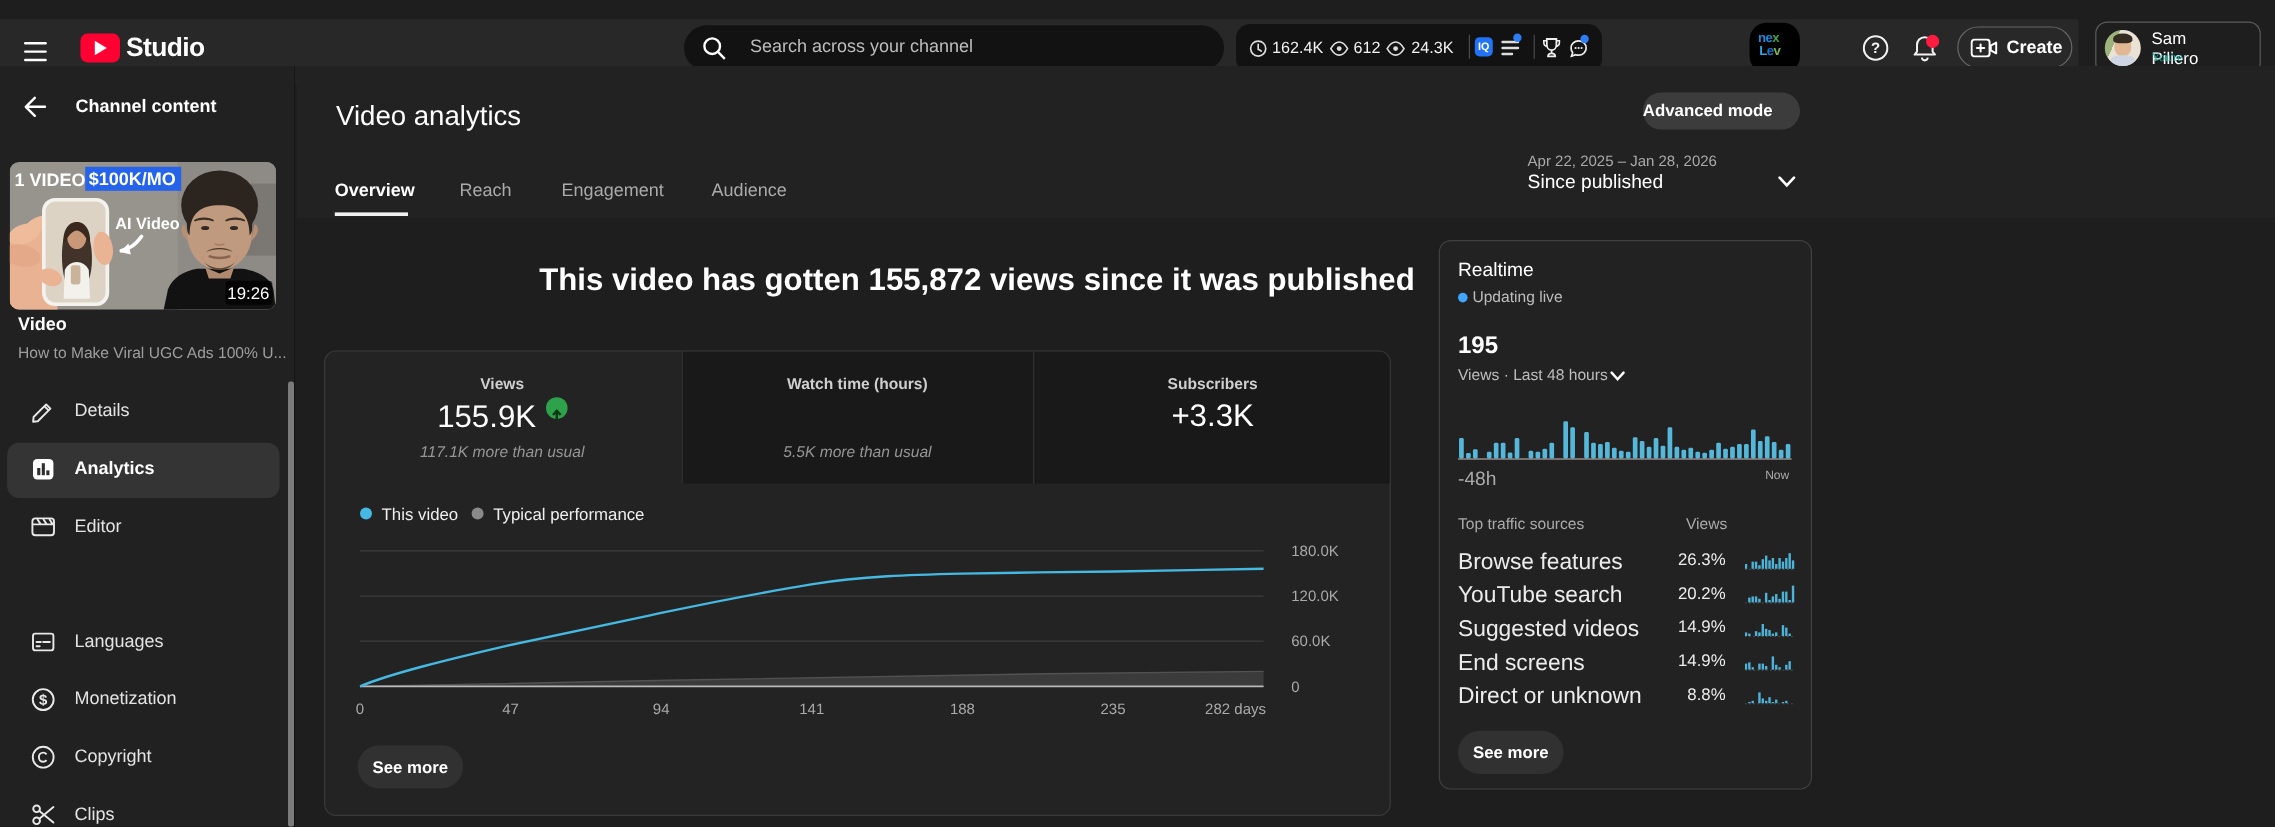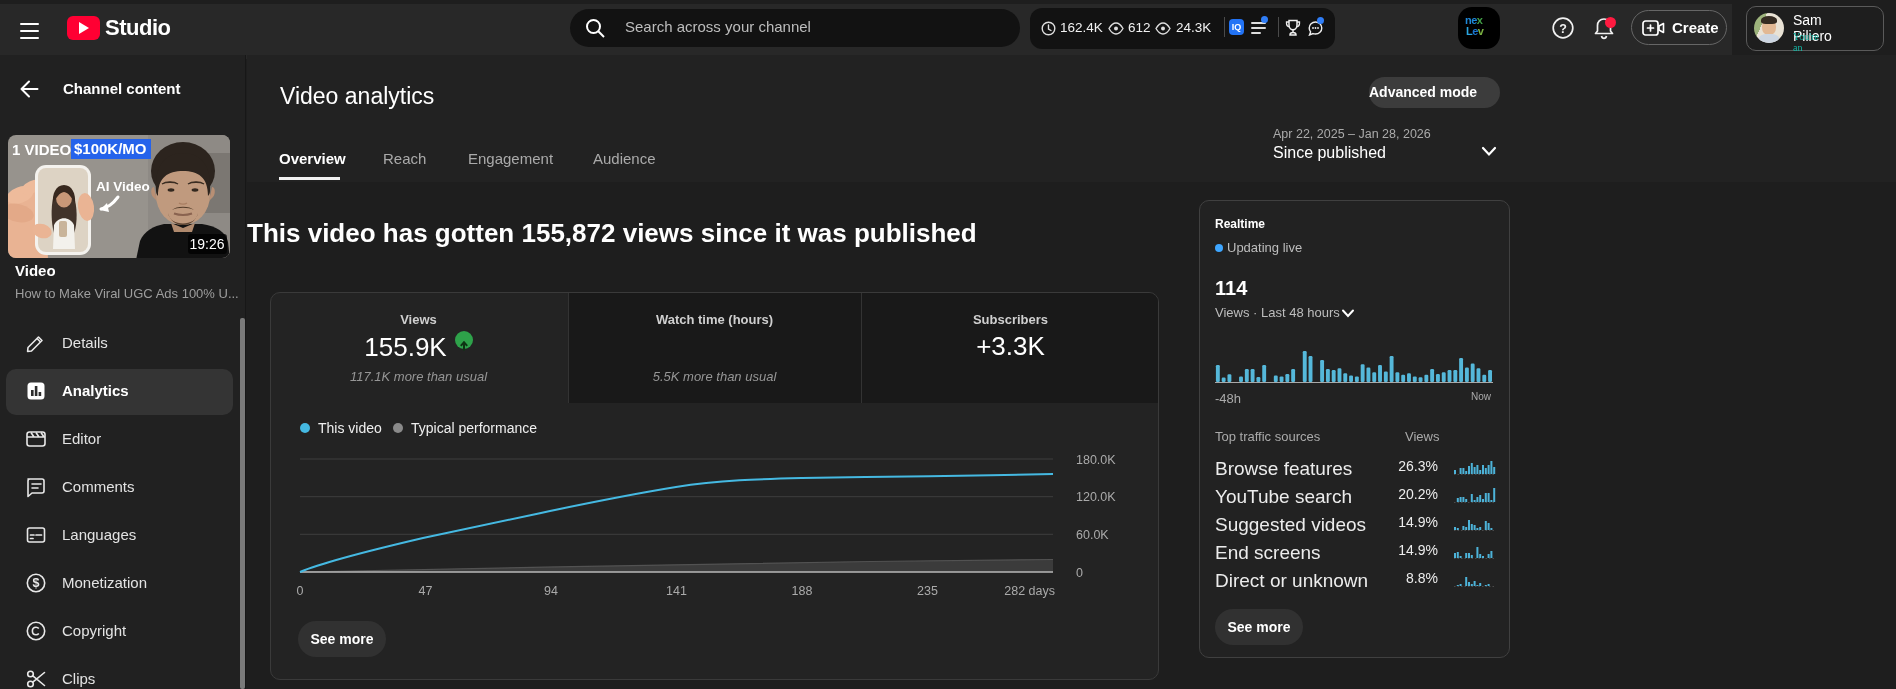"Studio" #topbar { top: 4px -> 16px }
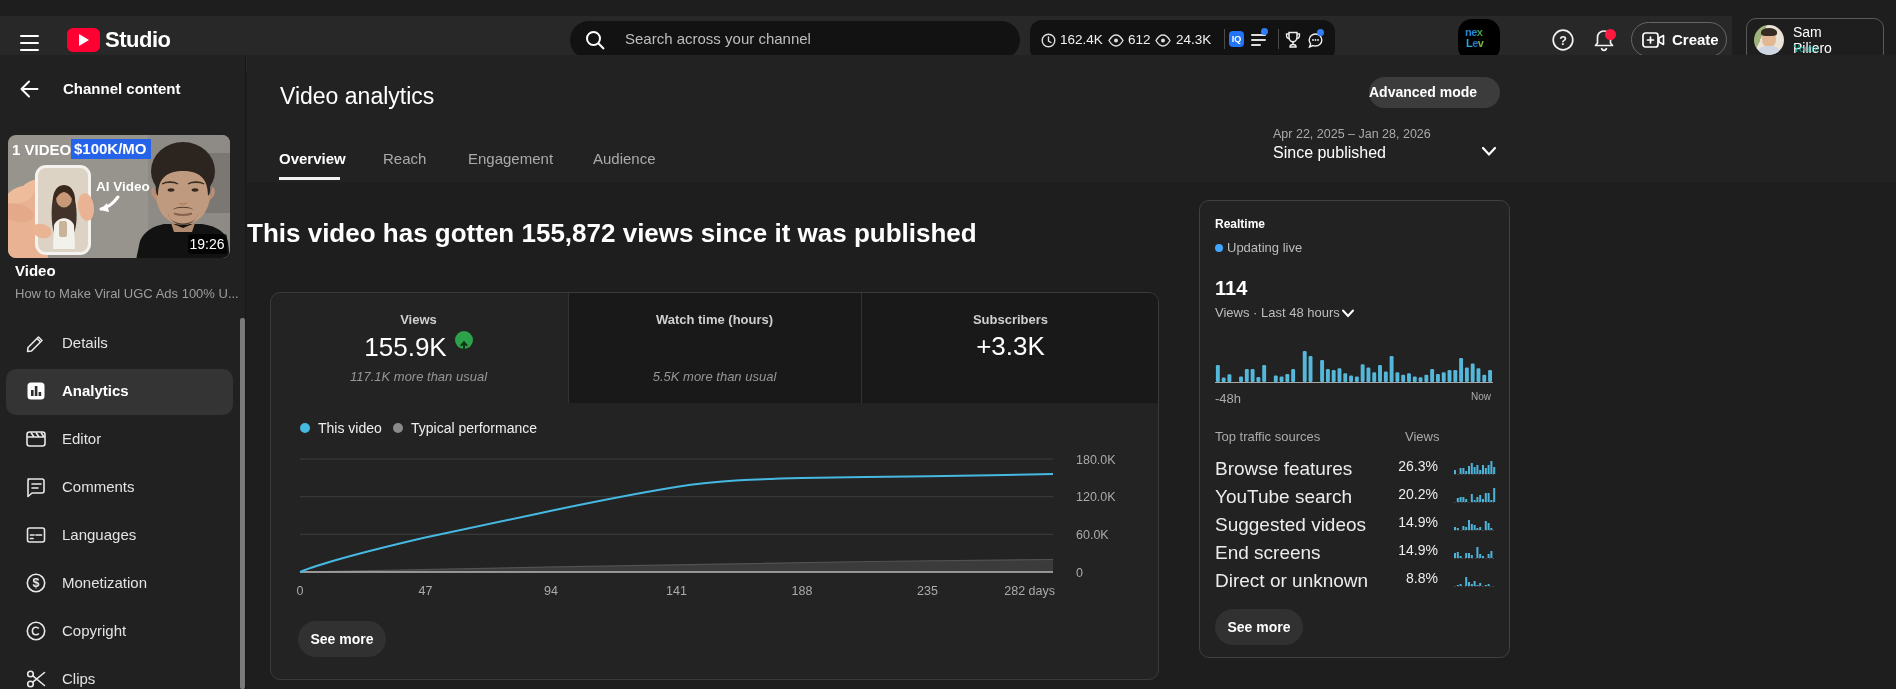"This video has gotten 155,872" #headline { text-align: left -> right }
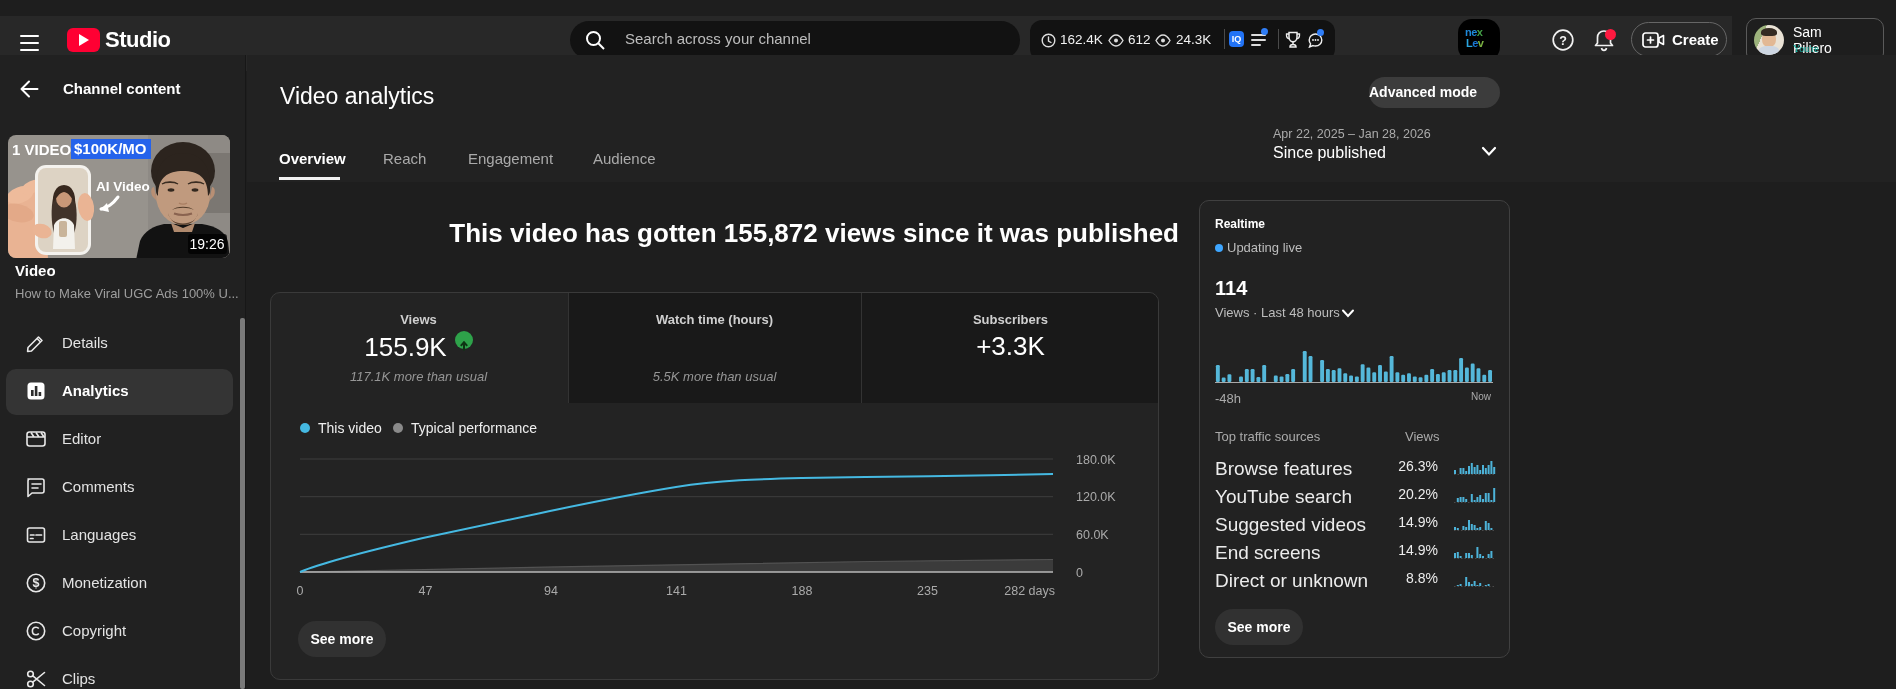"Realtime" #rt-title { font-size: 12px -> 16px; font-weight: bold -> normal }
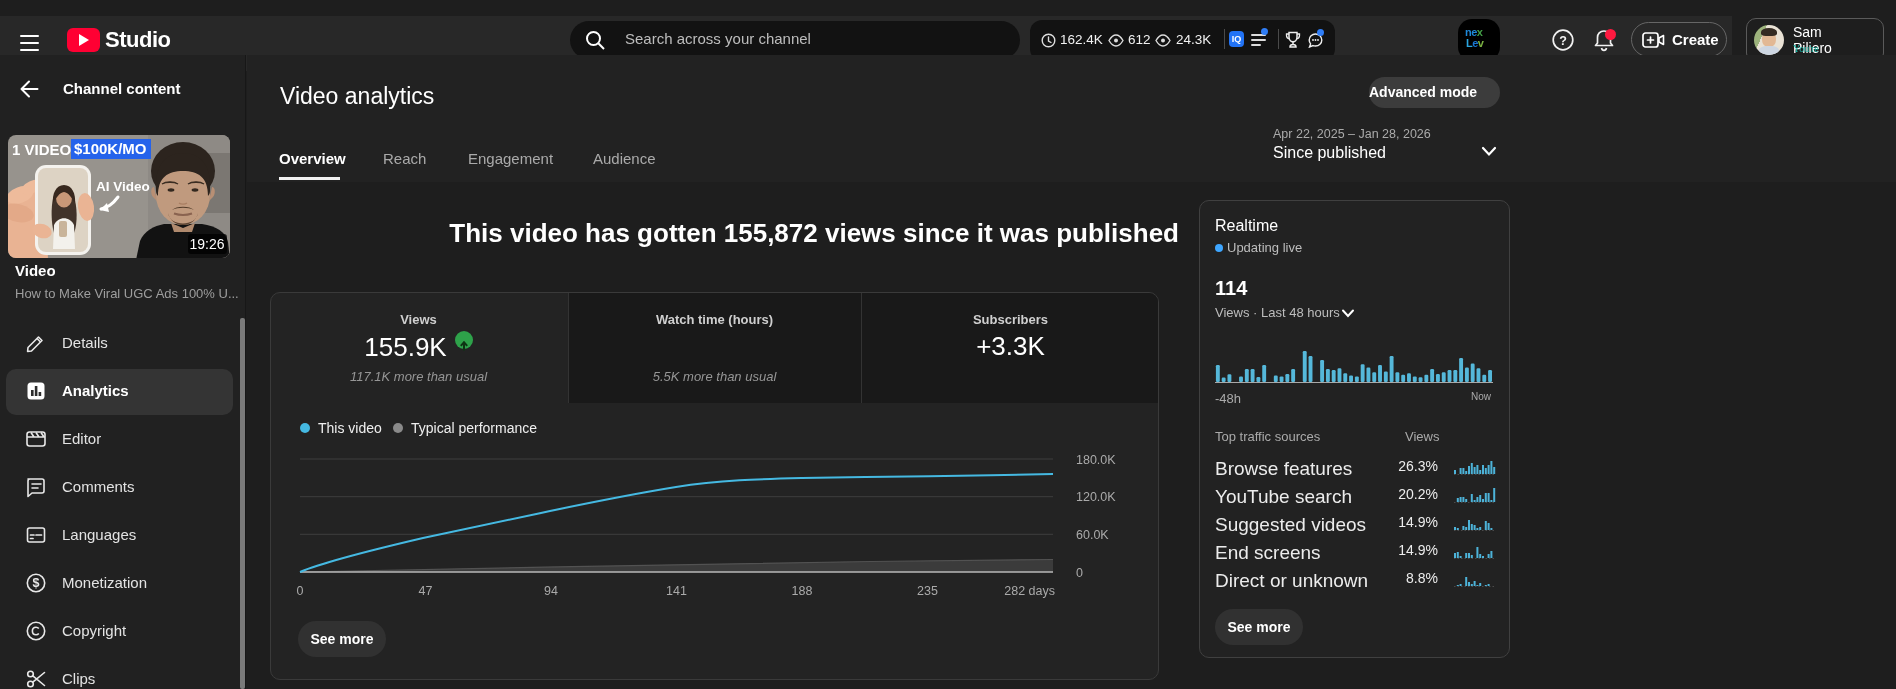"114" div { text: 114 -> 195 }
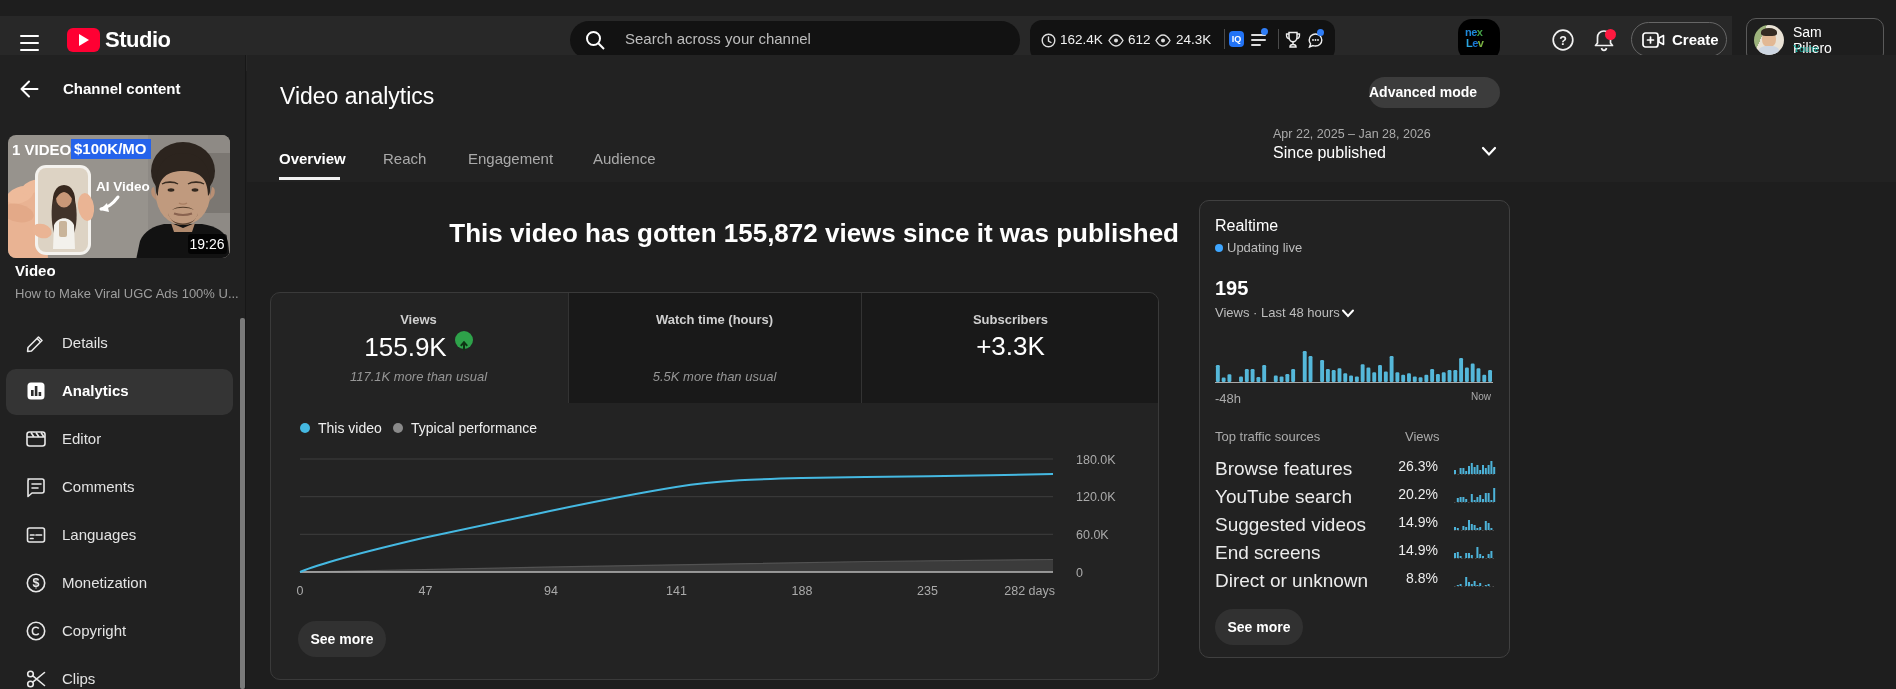"-48h" #rt-48 { font-size: 13px -> 16px }
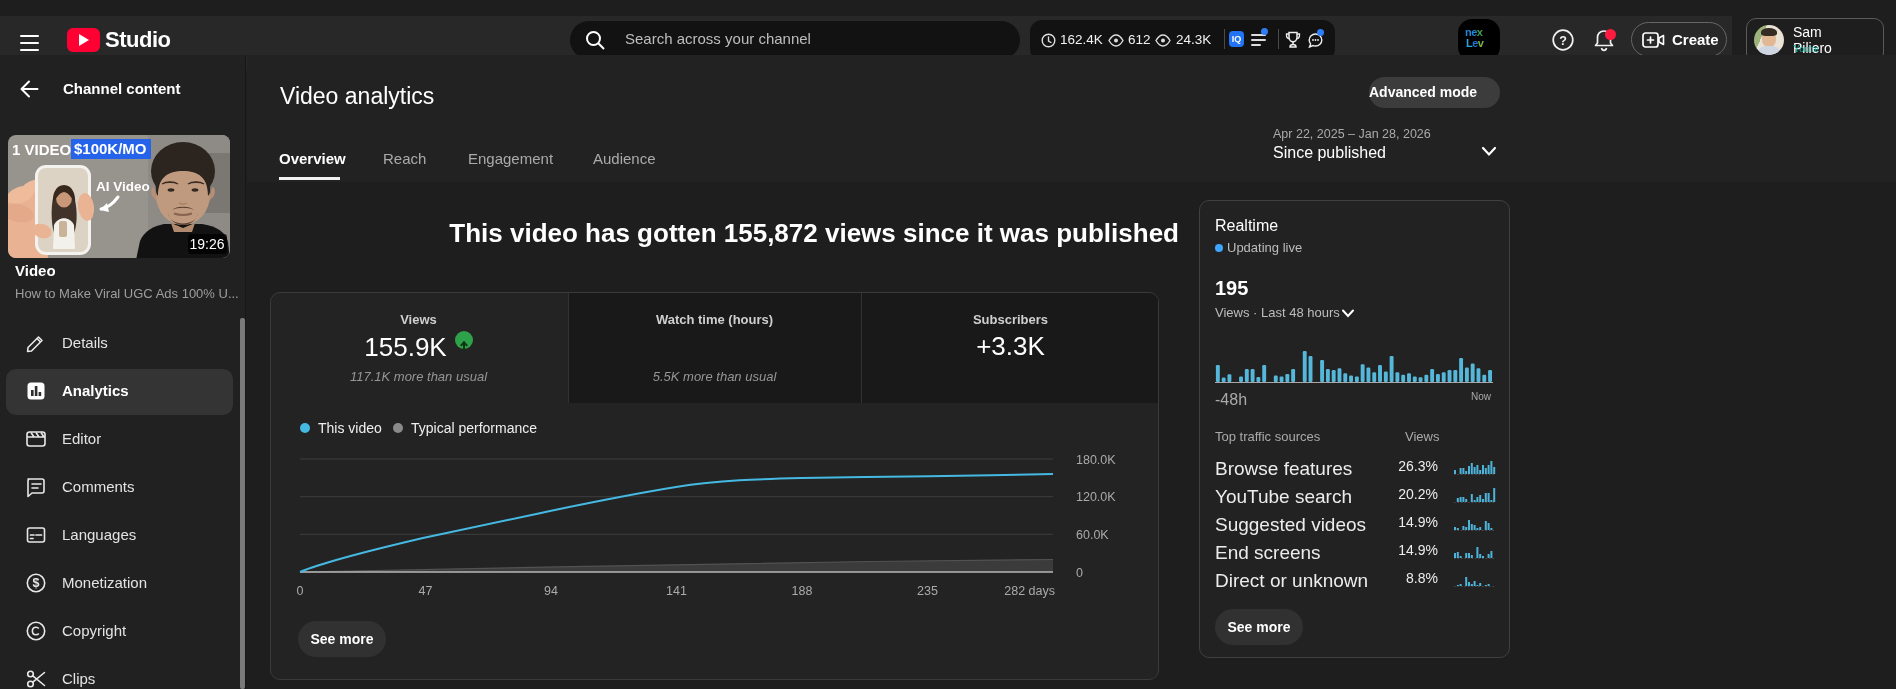"Comments" div.mitem { html: <div> <svg> <path></path> <path></path> </svg> <div>Comments</div> </div> -> none }
